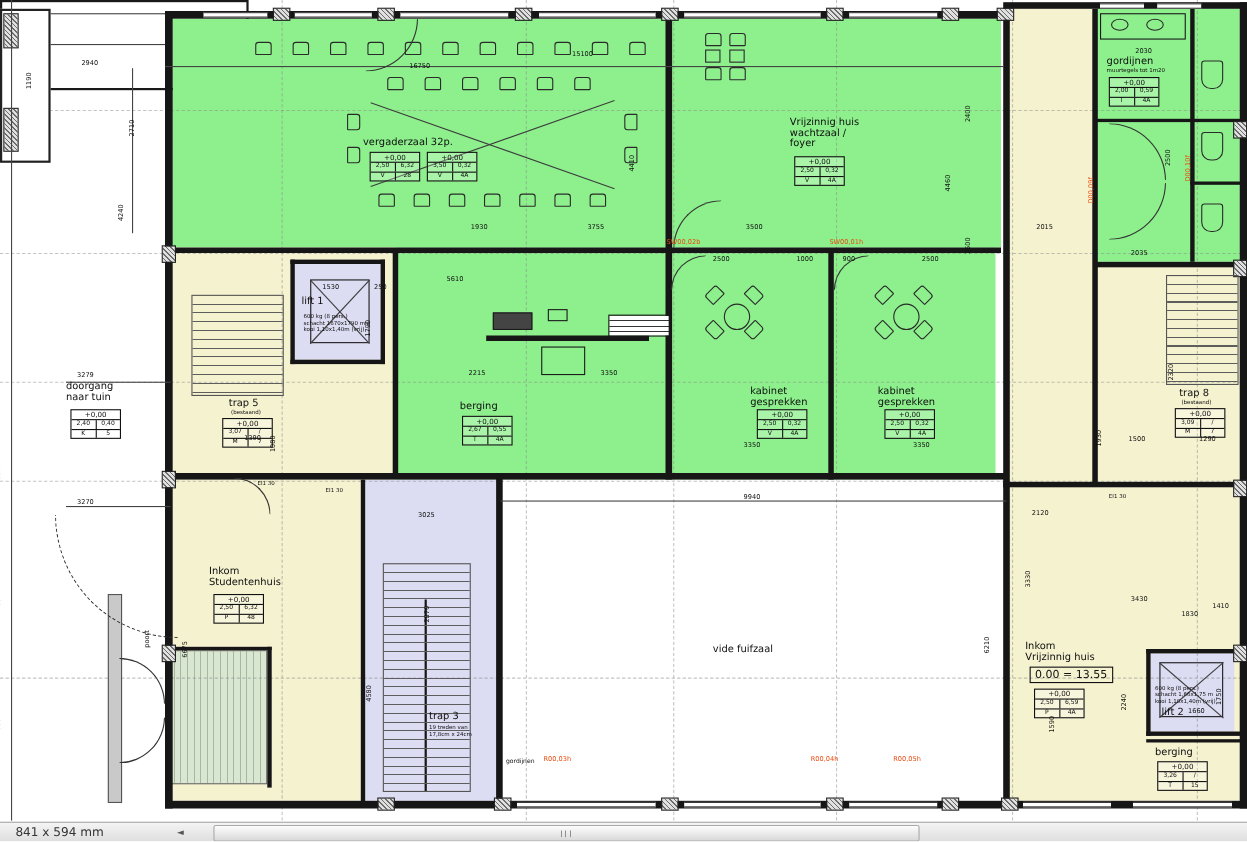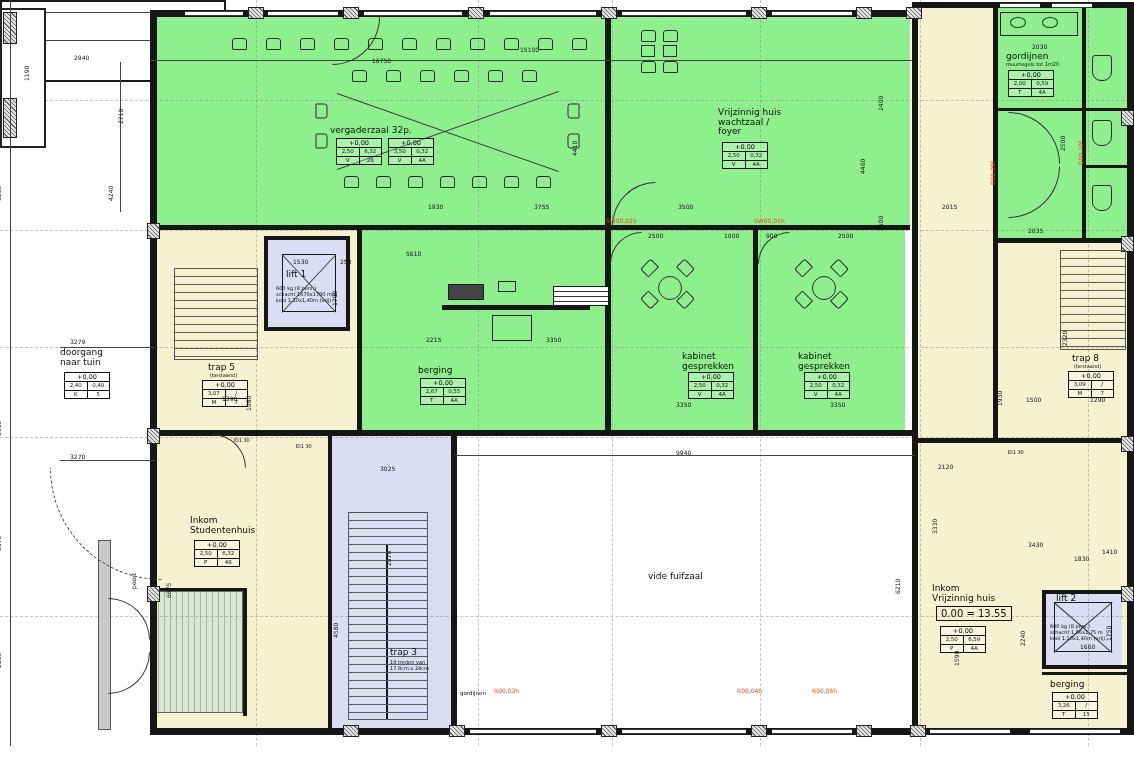"lift 1" div.rl { left: 286px -> 274px }
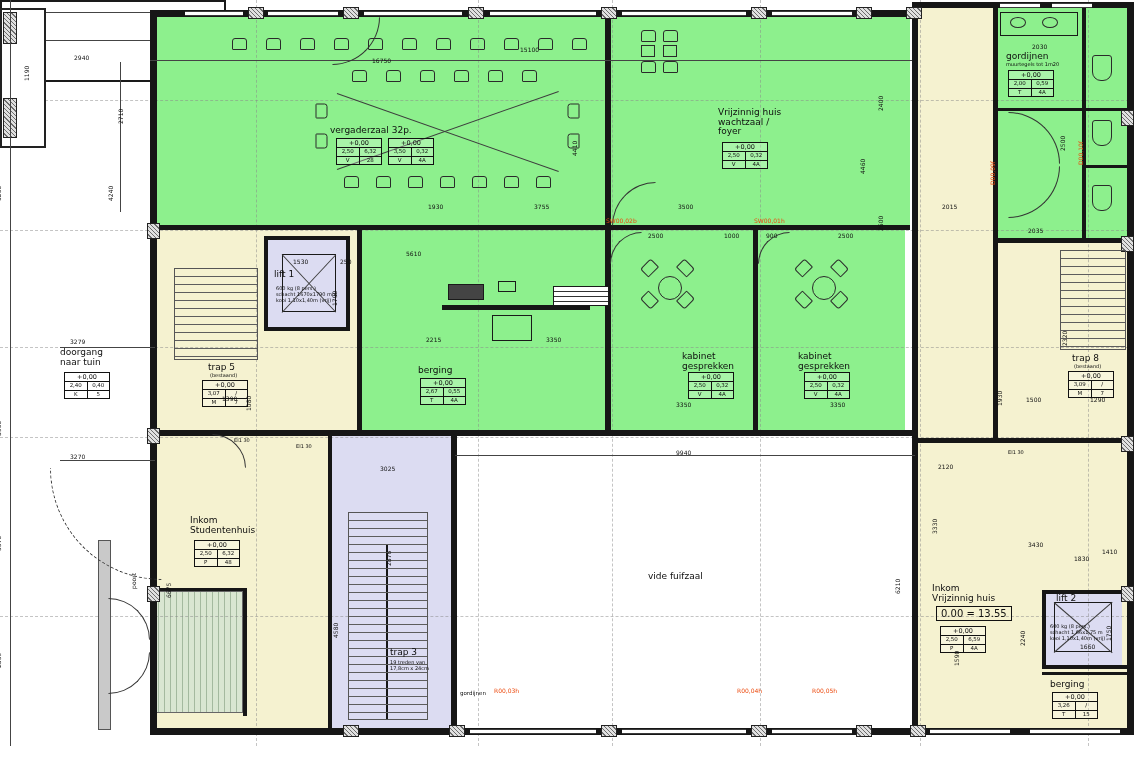"vide fuifzaal" div.rl { top: 572px -> 587px }
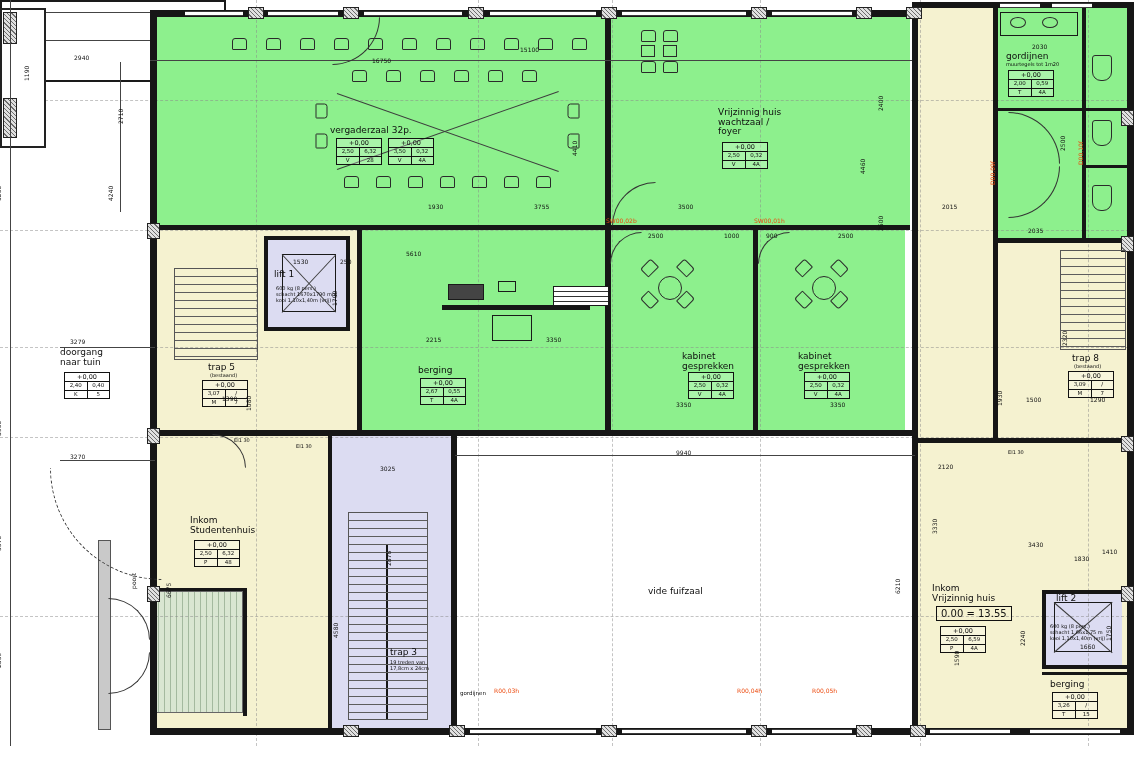"lift 2" div.rl { top: 594px -> 644px }
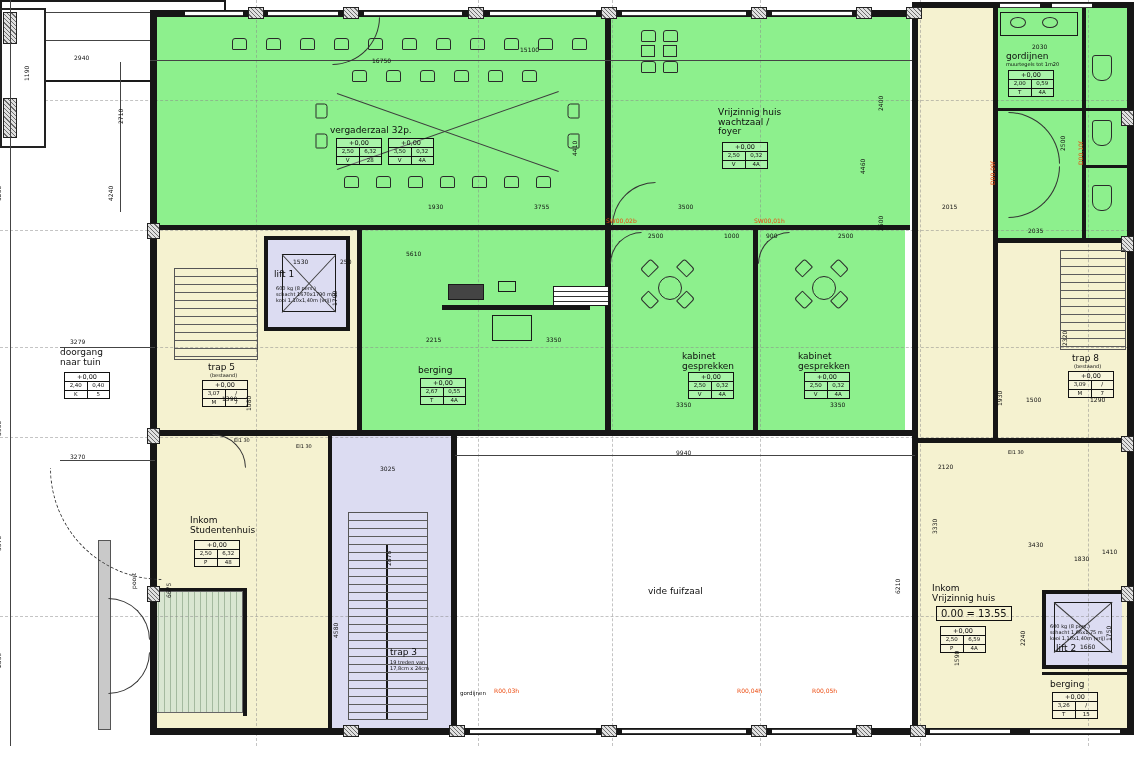"841 x 594 mm" div { html: none -> <div> <span>841 x 594 mm</span> <span>◄</span> <span> <span> <span></span> </span> </span> </div> }
